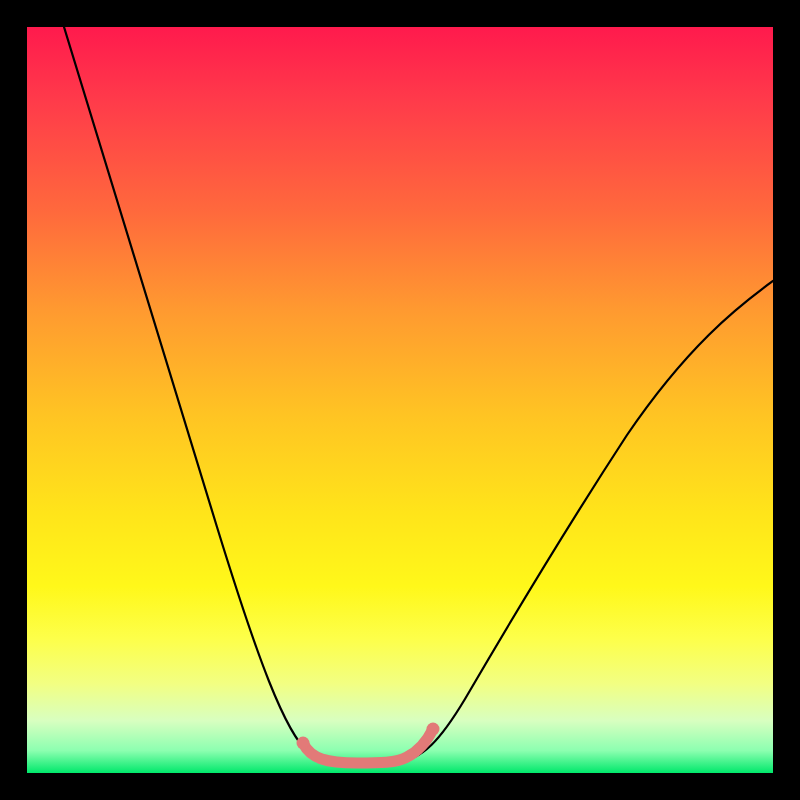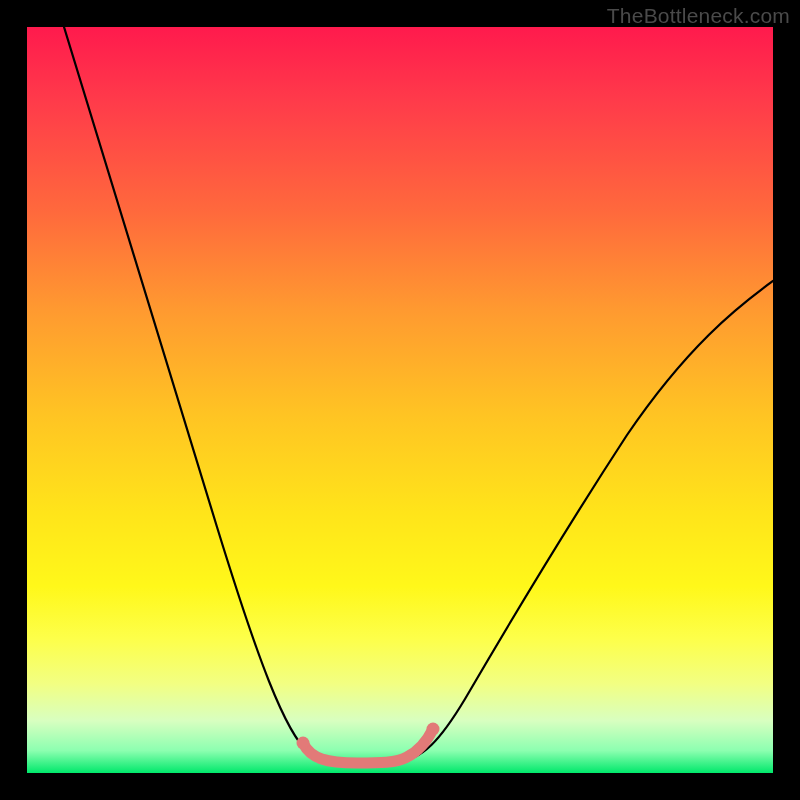"TheBottleneck.com" div.watermark { html: <div>TheBottleneck.com</div> -> none }
